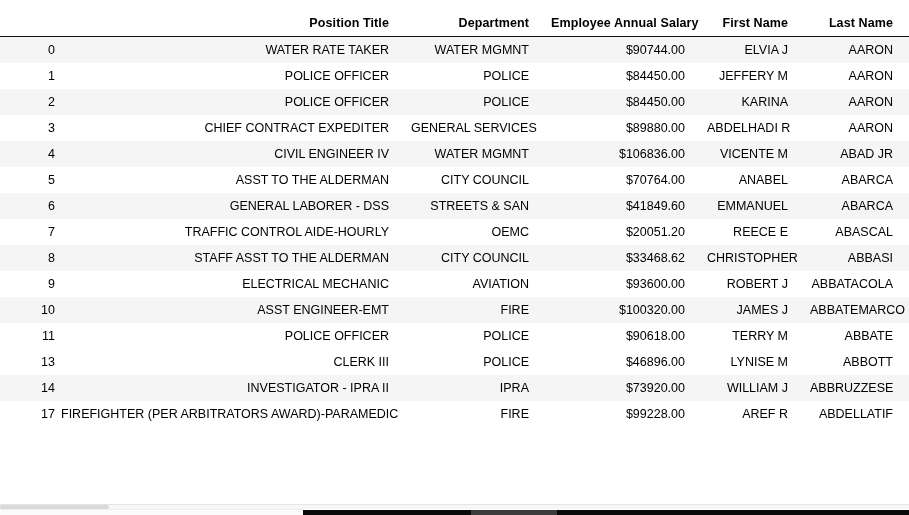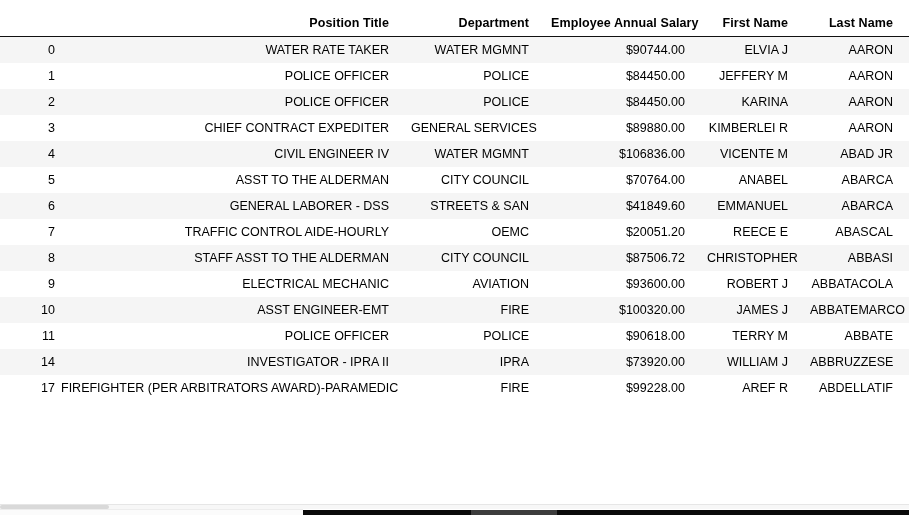"KIMBERLEI R" td { text: KIMBERLEI -> ABDELHADI }
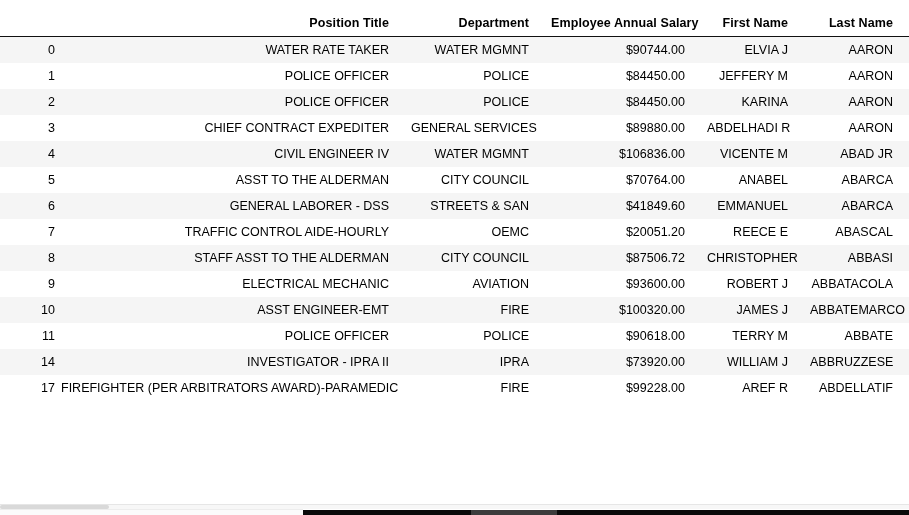"$87506.72" td { text: $87506.72 -> $33468.62 }
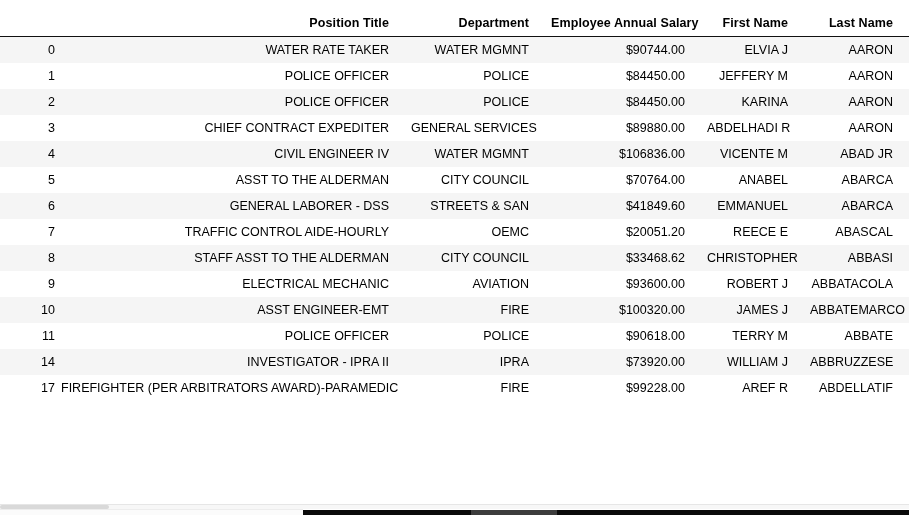"13" tr.even-row { html: none -> <tr> <td>13</td> <td>CLERK III</td> <td>POLICE</td> <td>$46896.00</td> <td>LYNISE M</td> <td>ABBOTT</td> </tr> }
